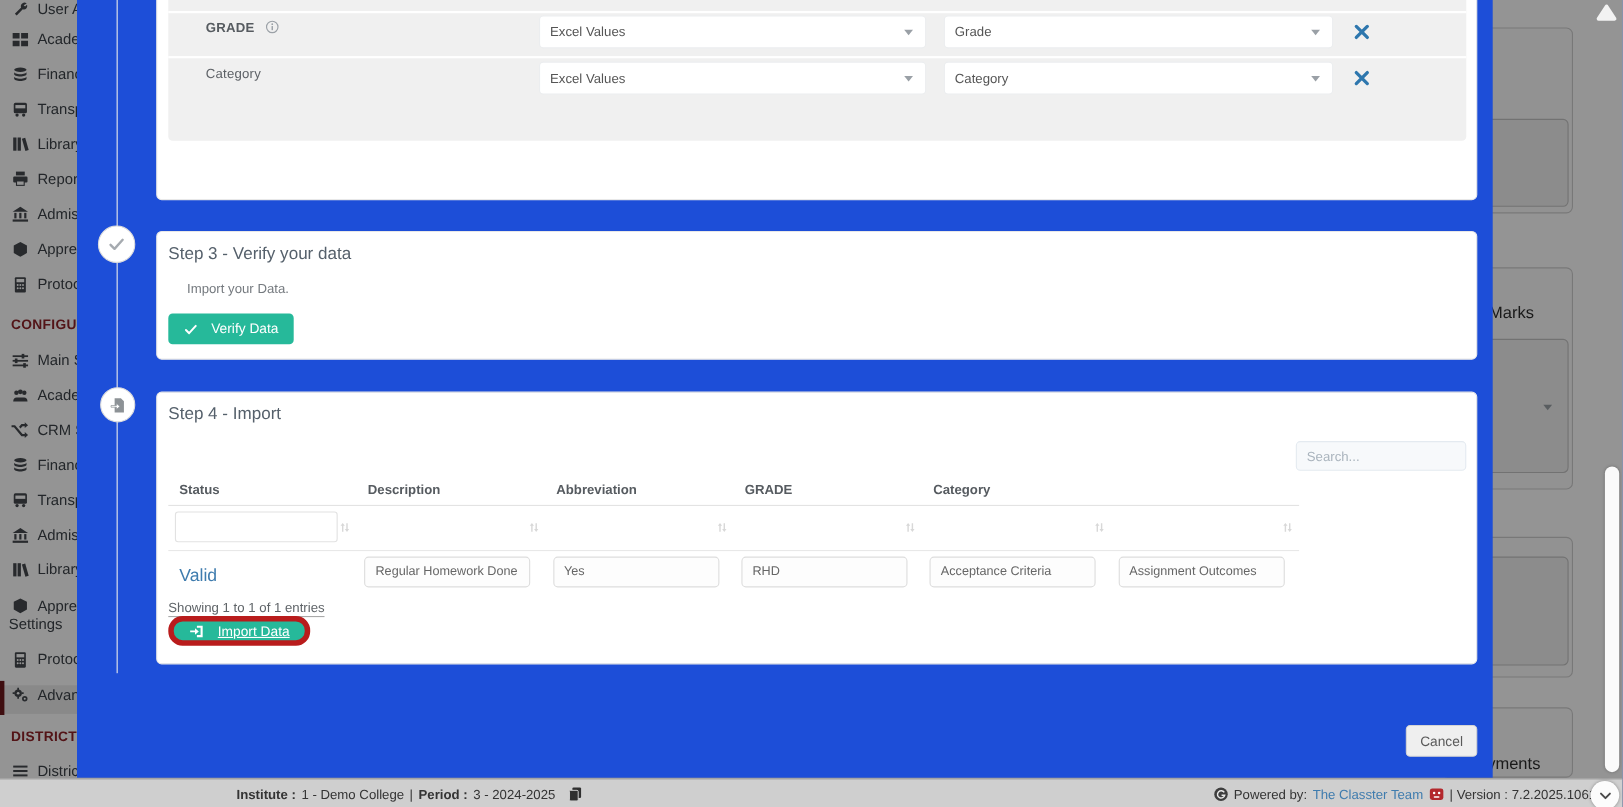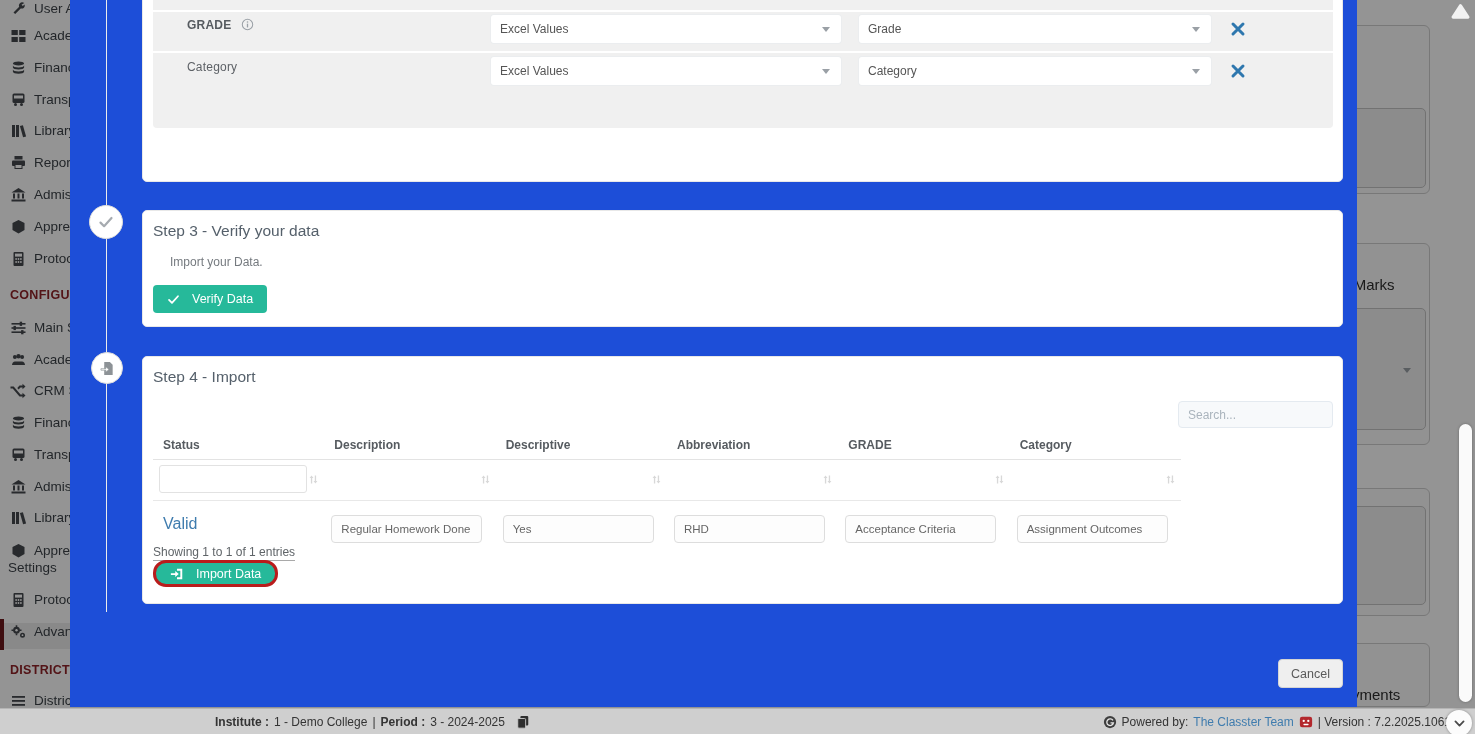"Descriptive" div.th { html: <div>Descriptive</div> -> none }
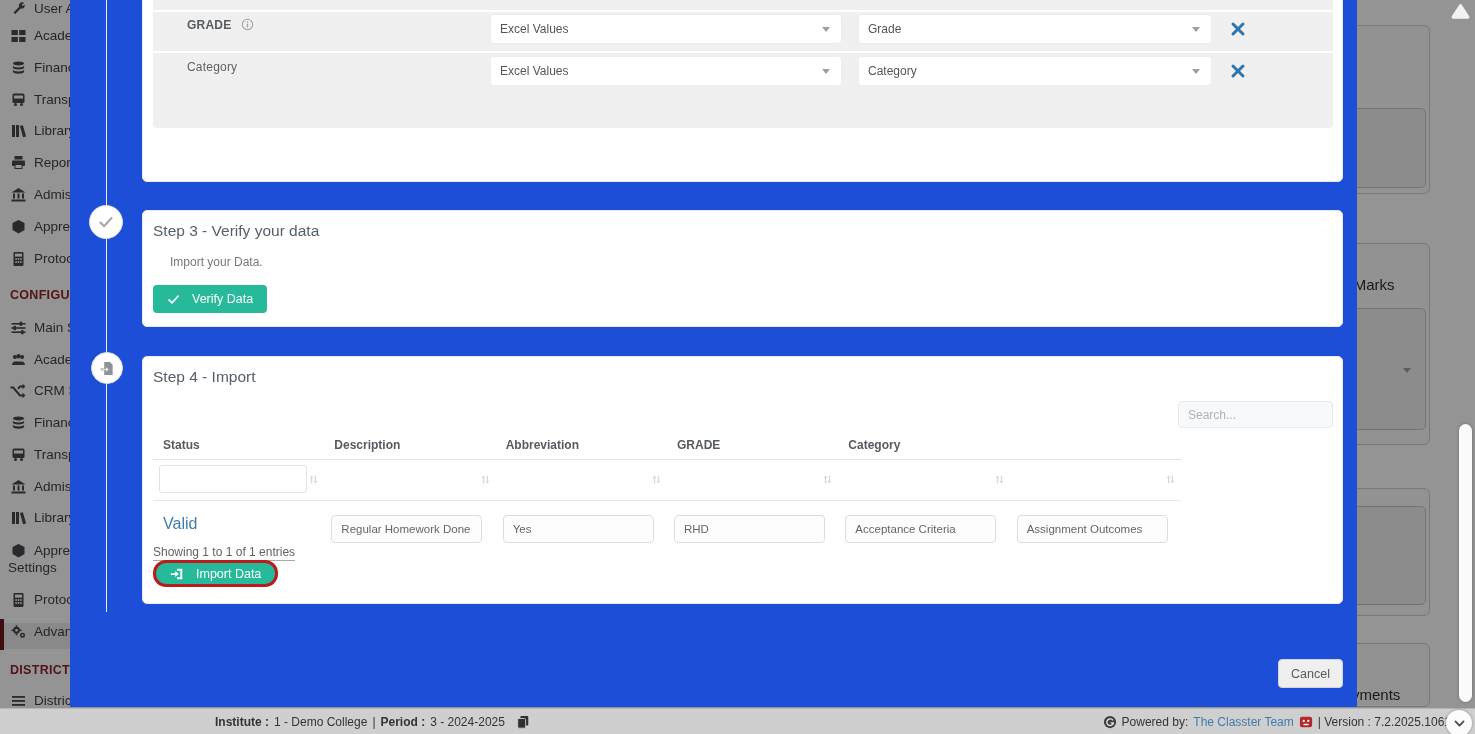"Regular Homework Done" .rowbox { top: 14px -> 5px }
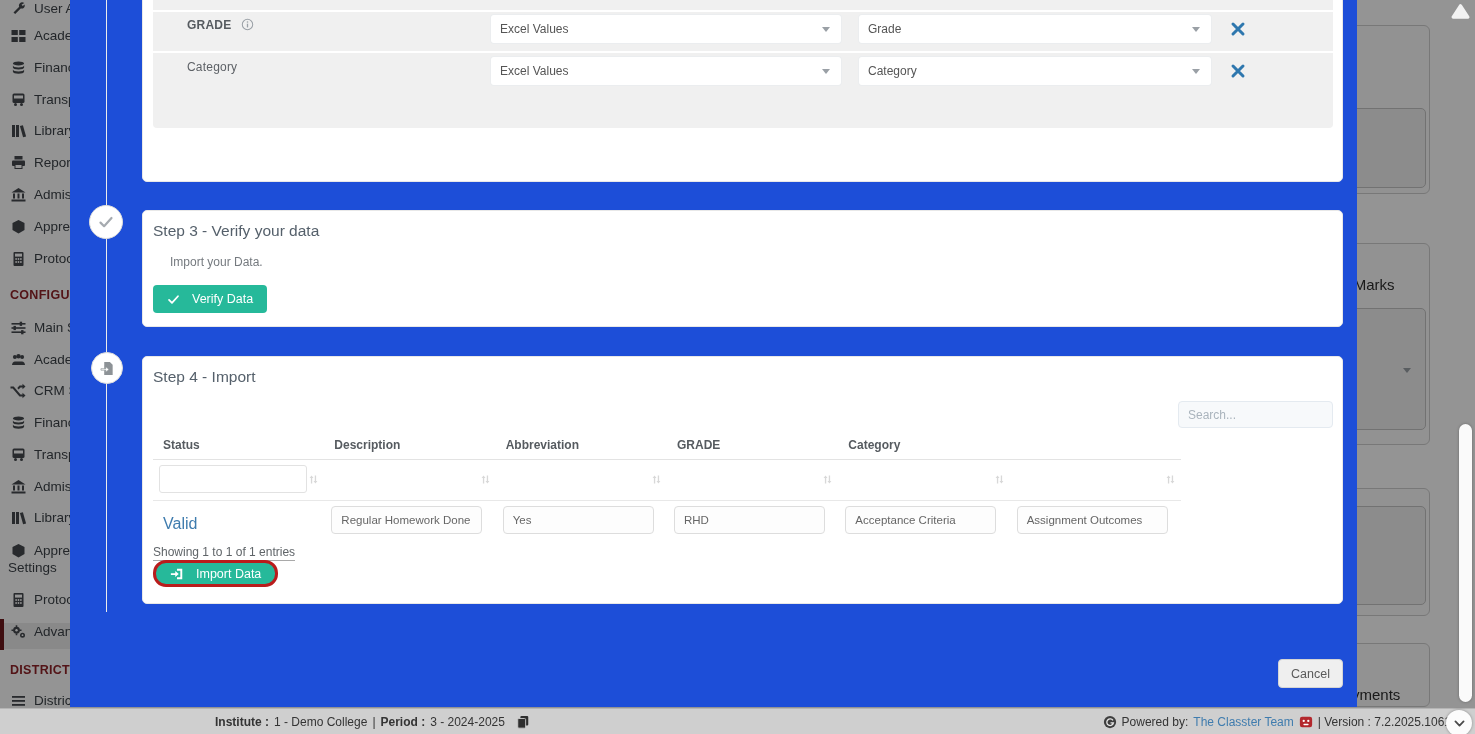"Import Data" .btn-import { border: 3px solid #b91c1c -> 5px solid #b91c1c; text-decoration: none -> underline }
